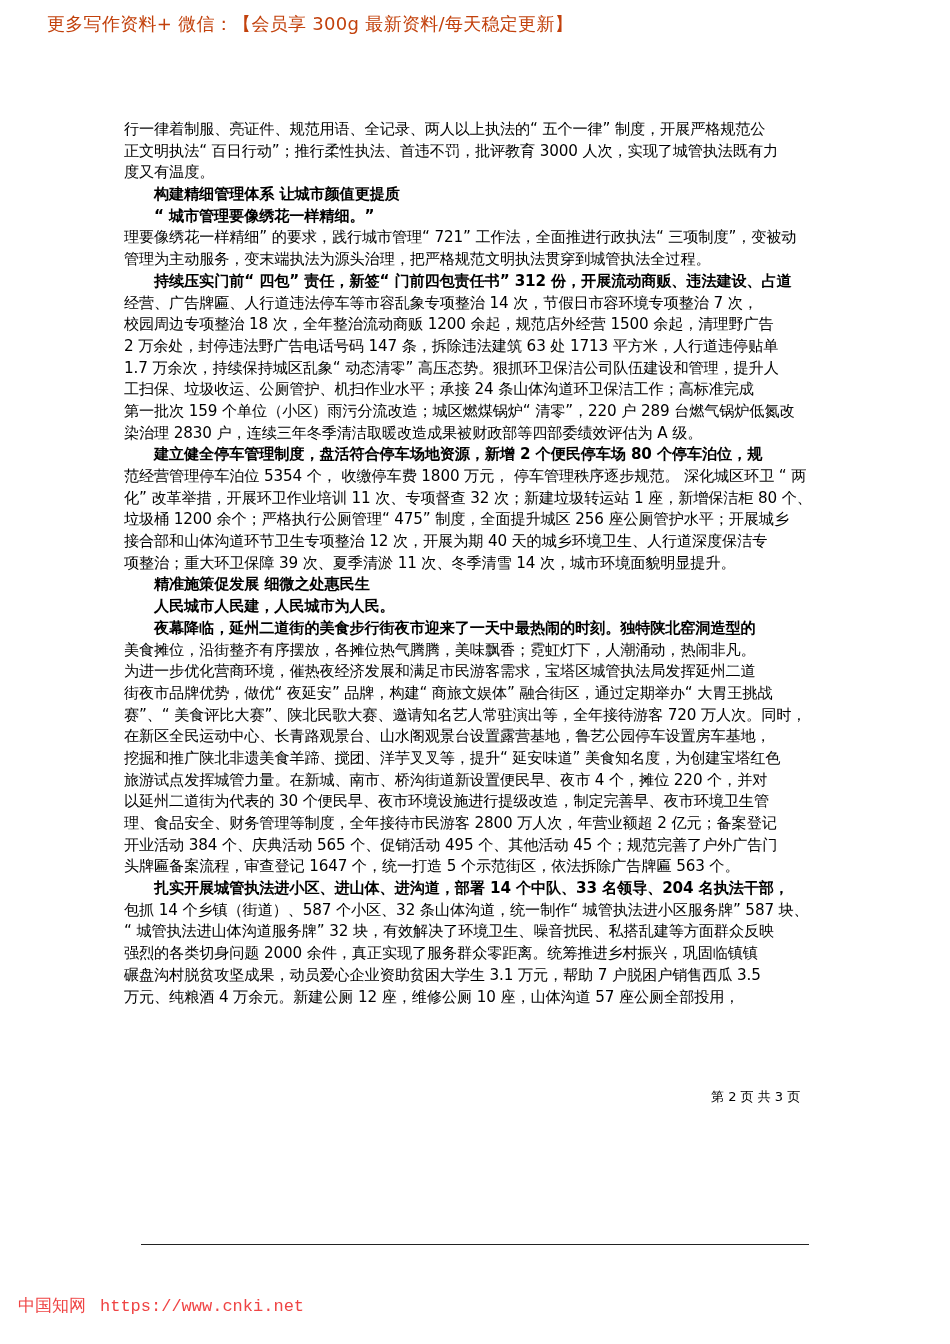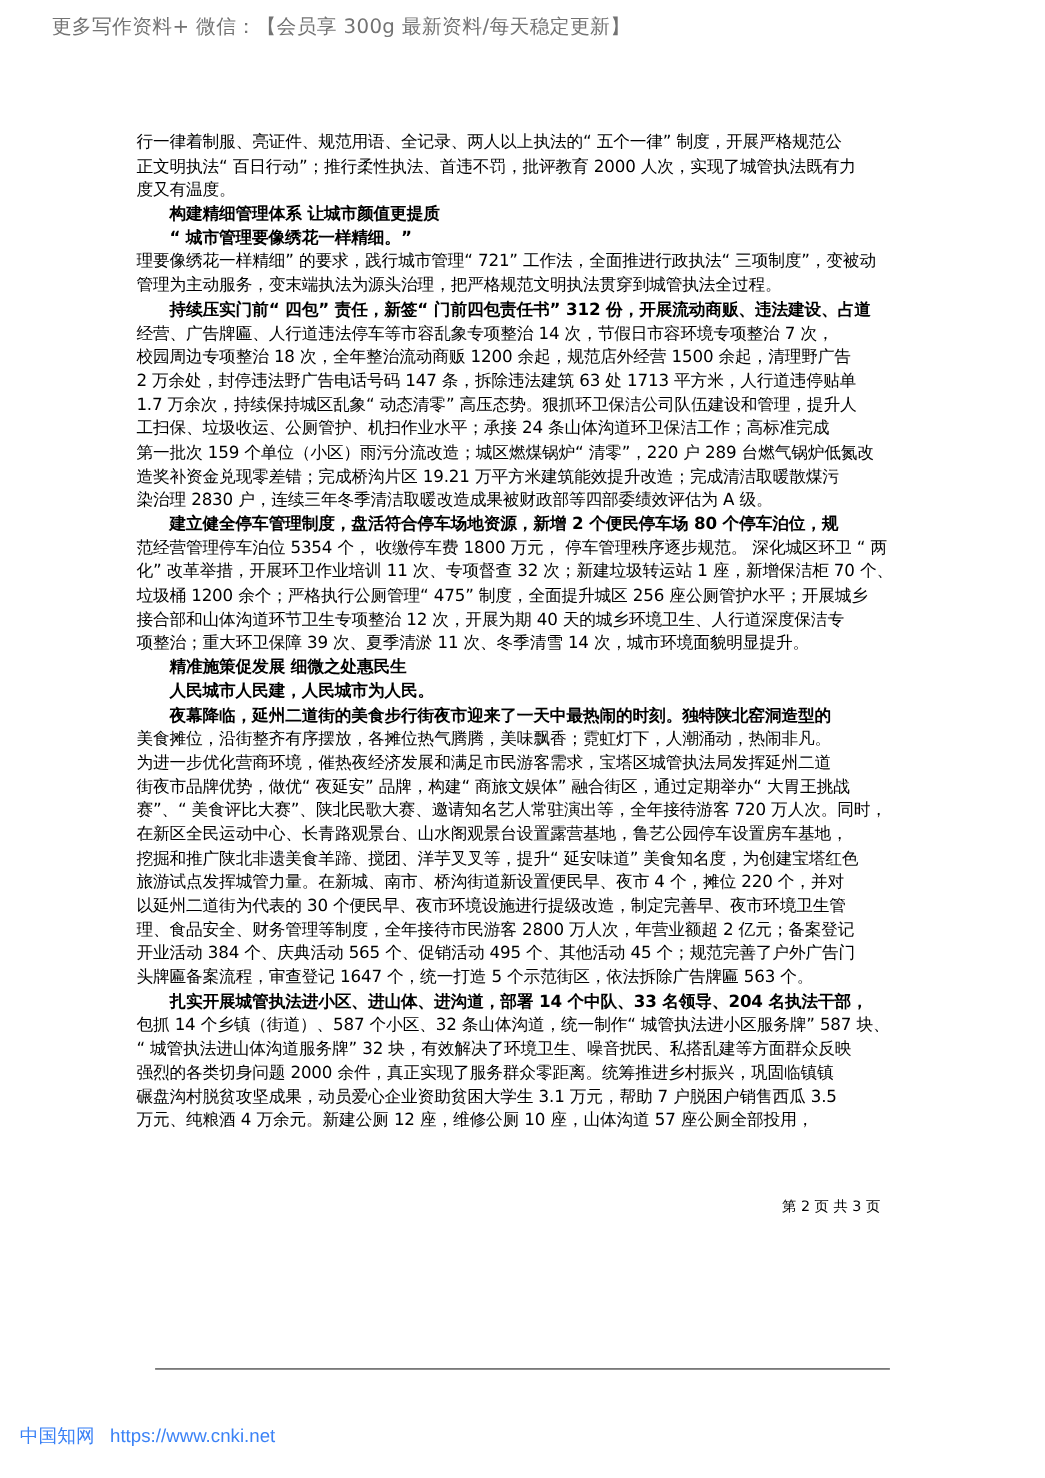"更多写作资料+ 微信：【会员享 300g 最新资料/每天稳定更新】" .banner { color: #737373 -> #c2410c }
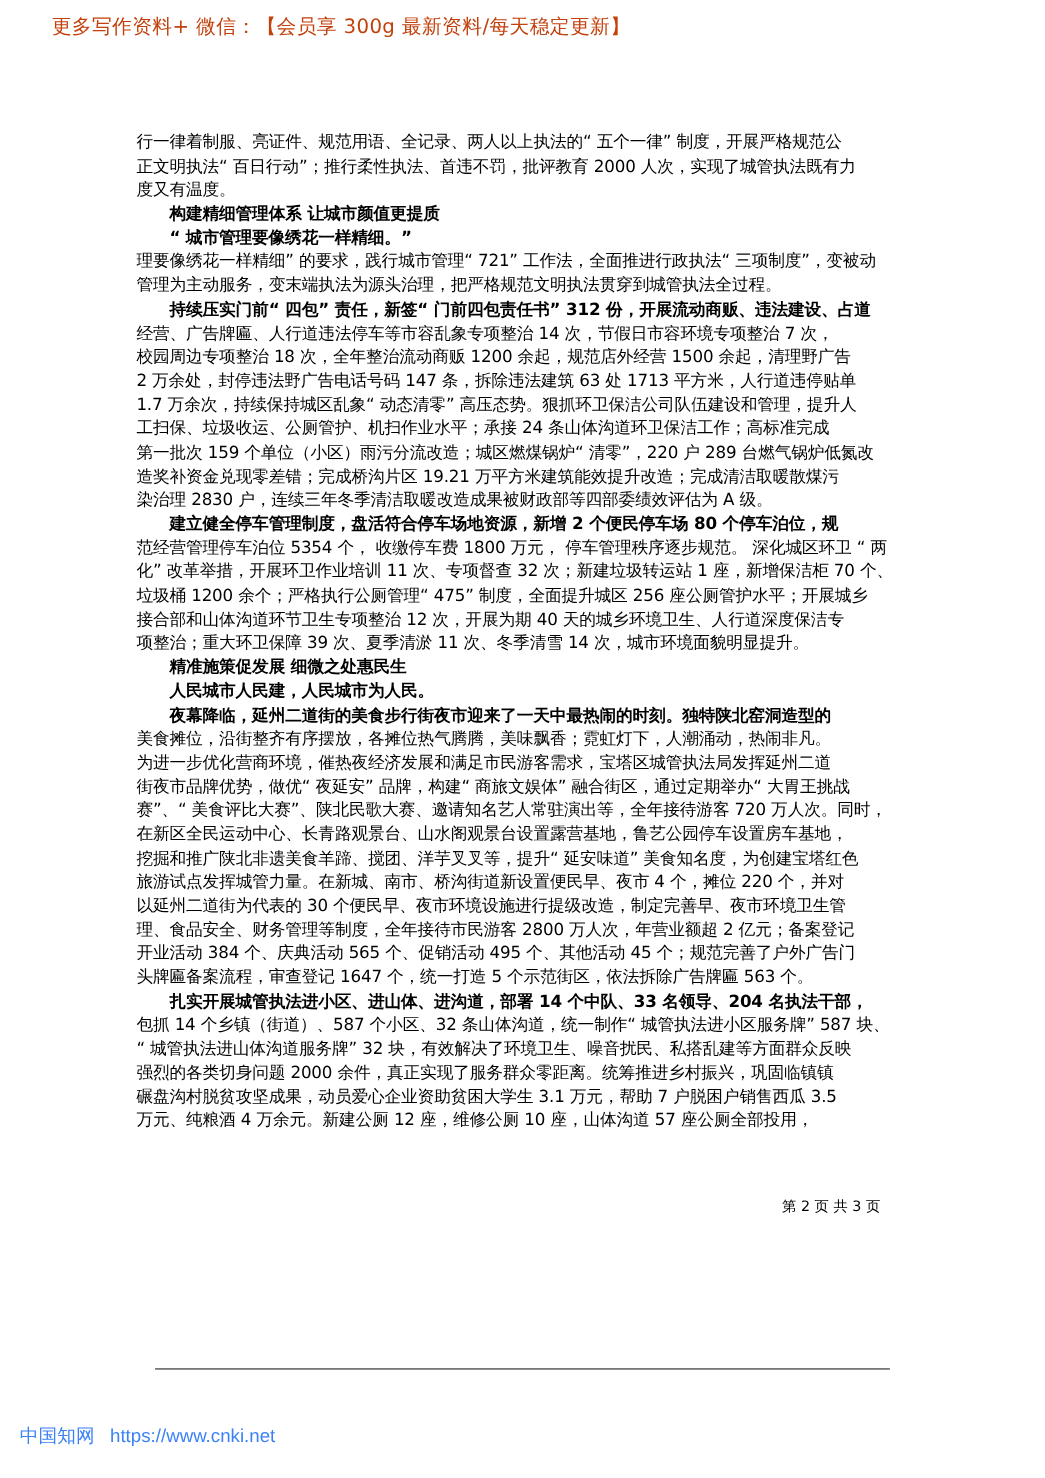"正文明执法“ 百日行动”；推行柔性执法、首违不罚，批评教育 2000" div.line { text: 2000 -> 3000 }
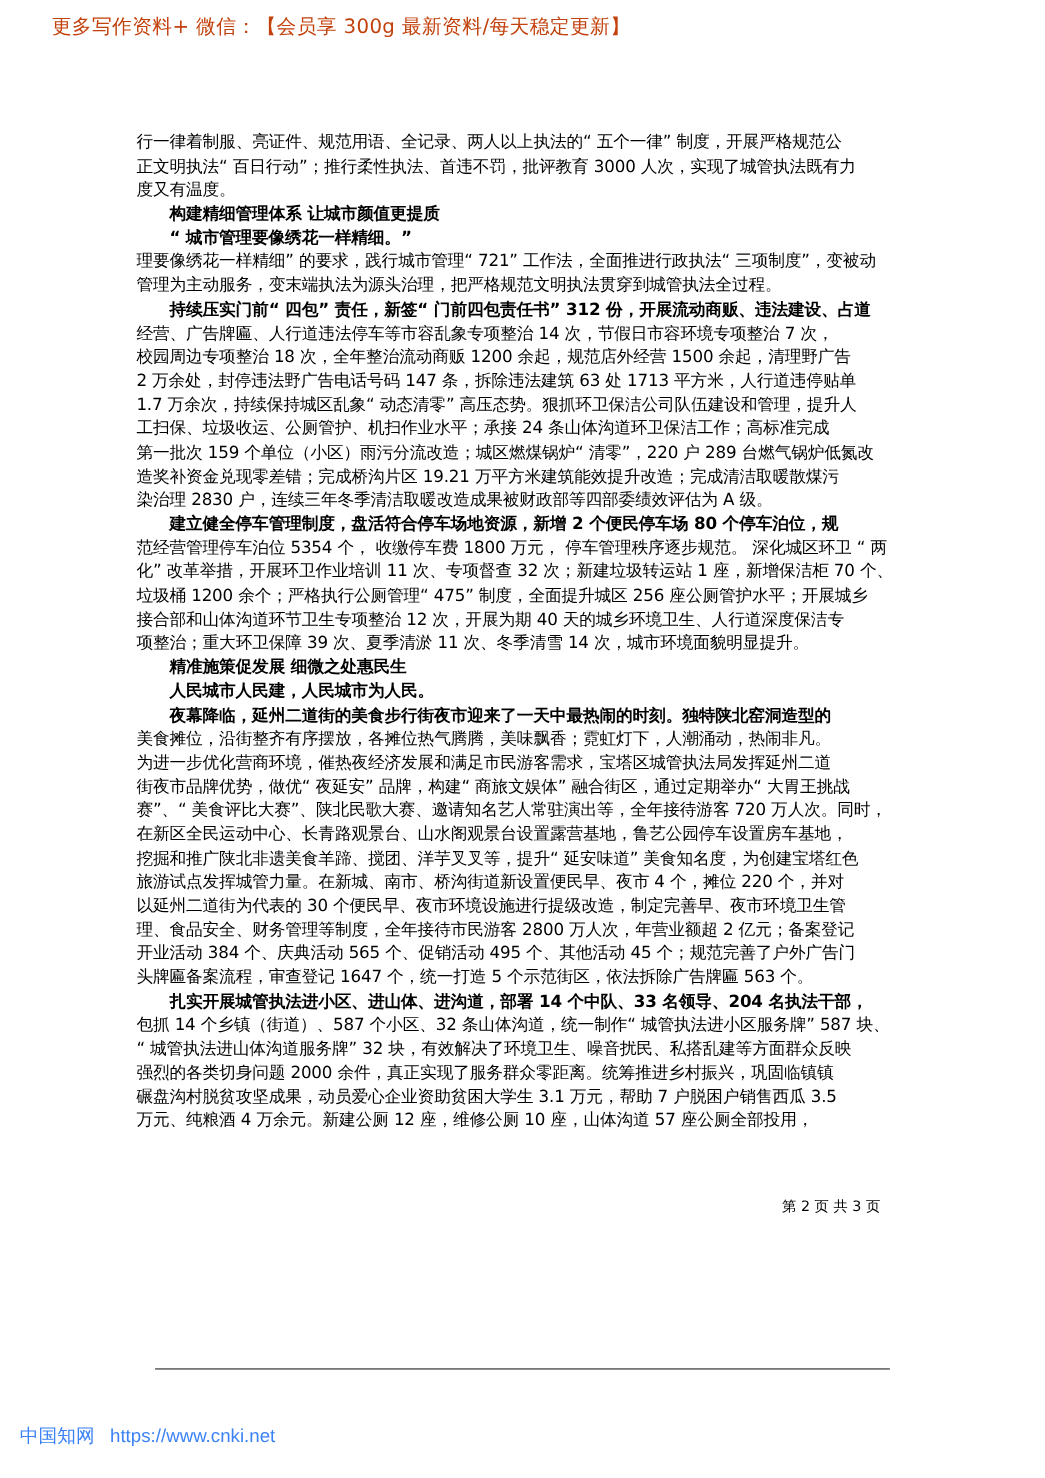"造奖补资金兑现零差错；完成桥沟片区 19.21" div.line { html: <div>造奖补资金兑现零差错；完成桥沟片区 19.21 万平方米建筑能效提升改造；完成清洁取暖散煤污</div> -> none }
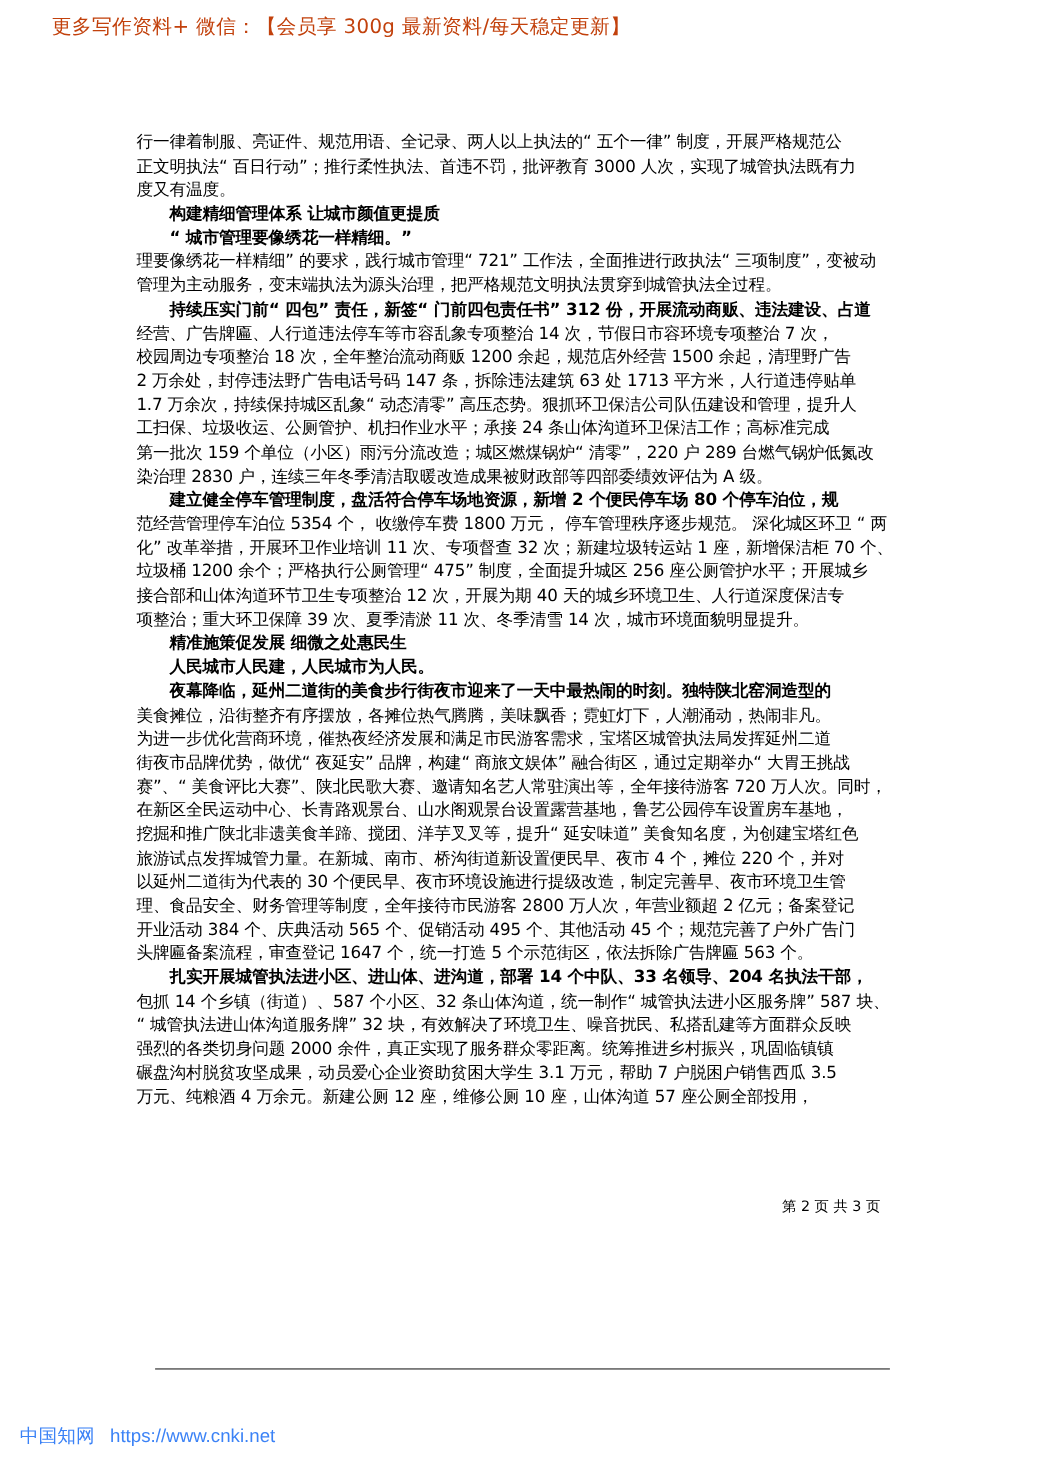"化” 改革举措，开展环卫作业培训 11 次、专项督查 32" div.line { text: 70 -> 80 }
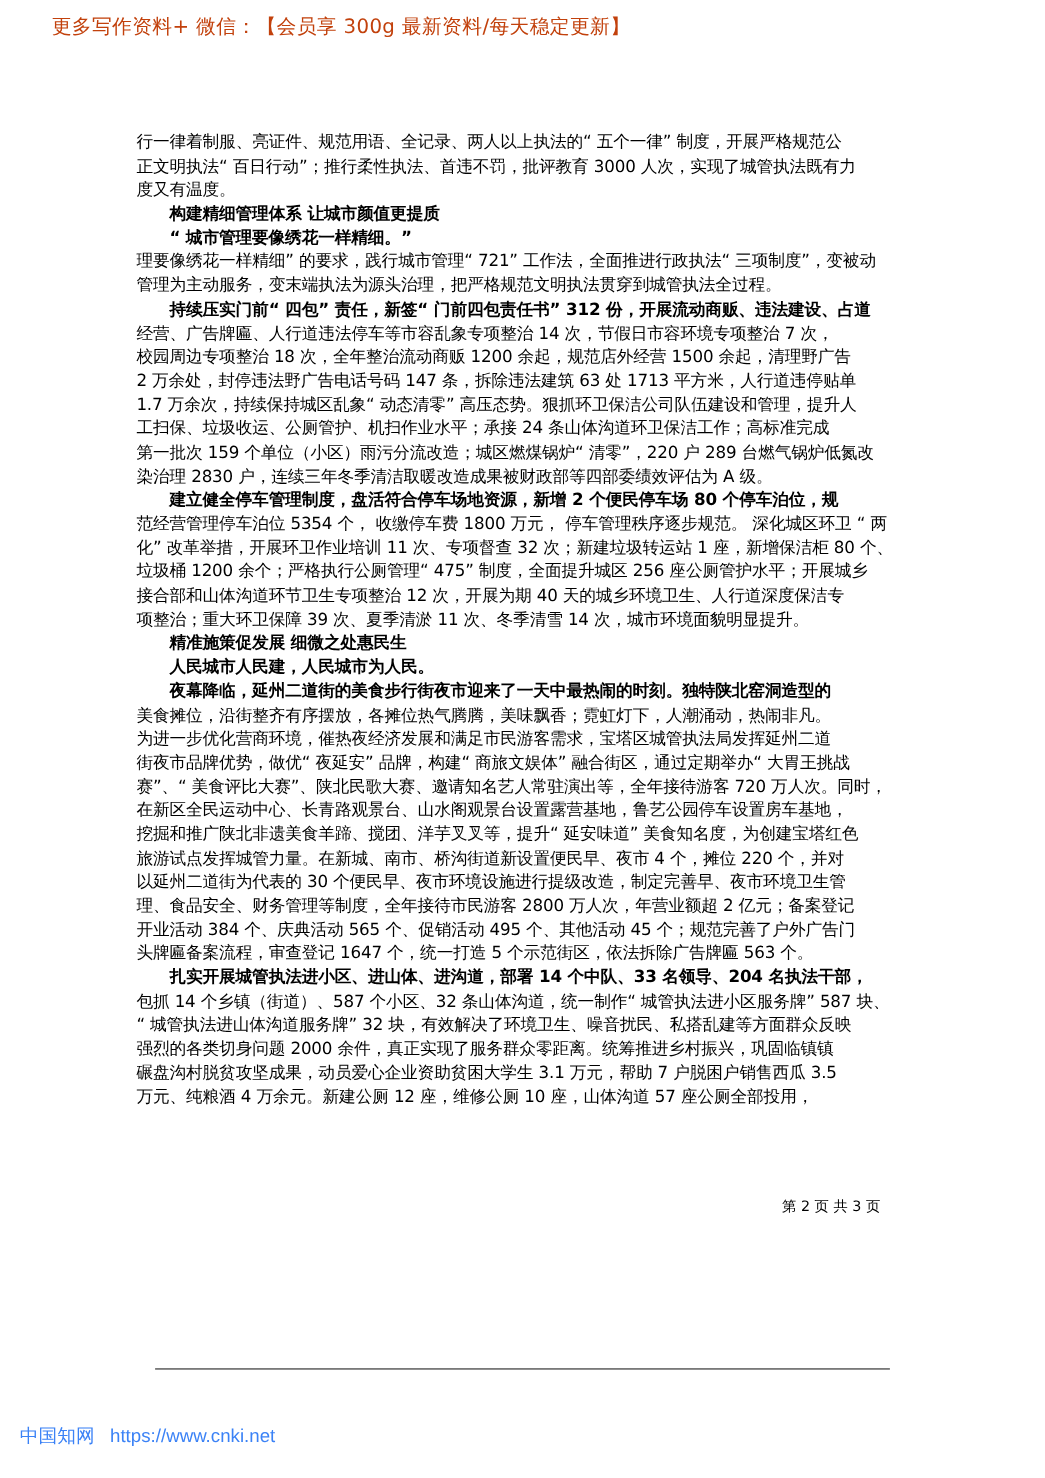"中国知网 https://www.cnki.net" .watermark { color: #3b82f6 -> #ef4444; font-family: Liberation Sans, sans-serif -> Liberation Mono, monospace }
